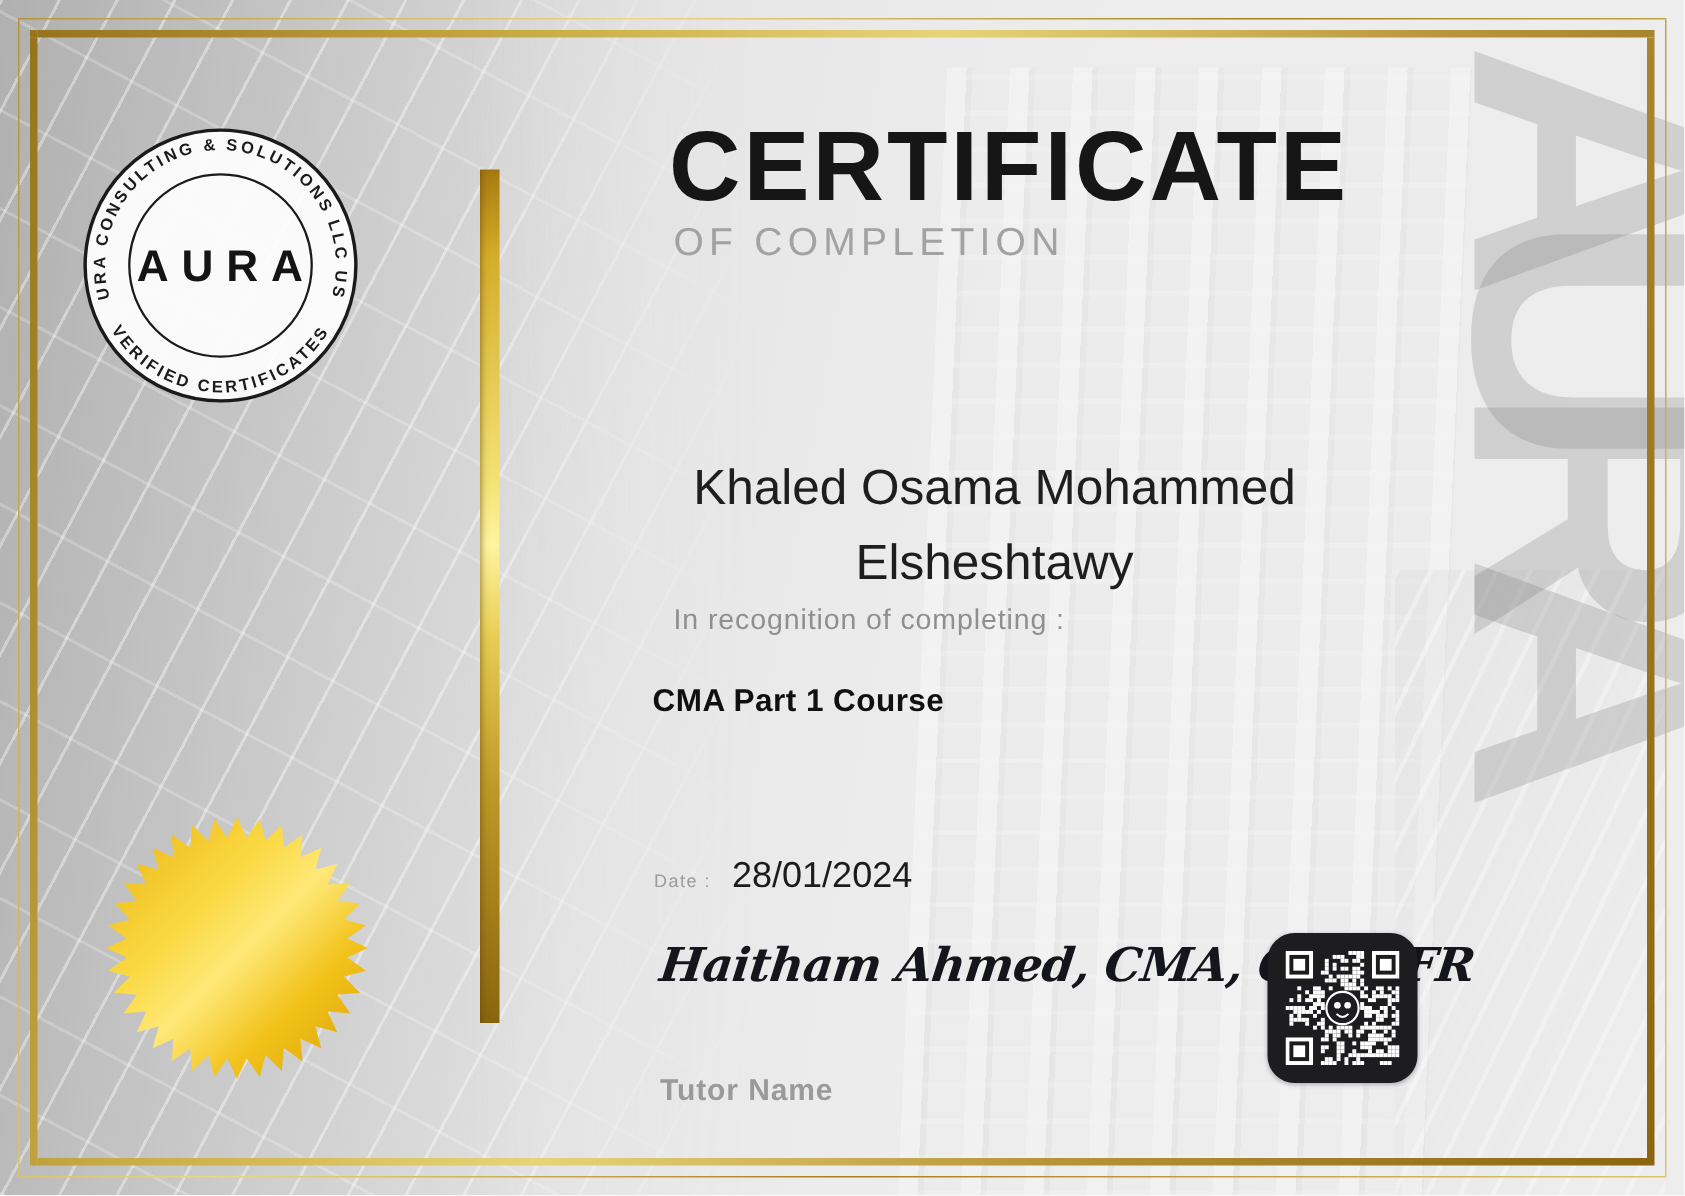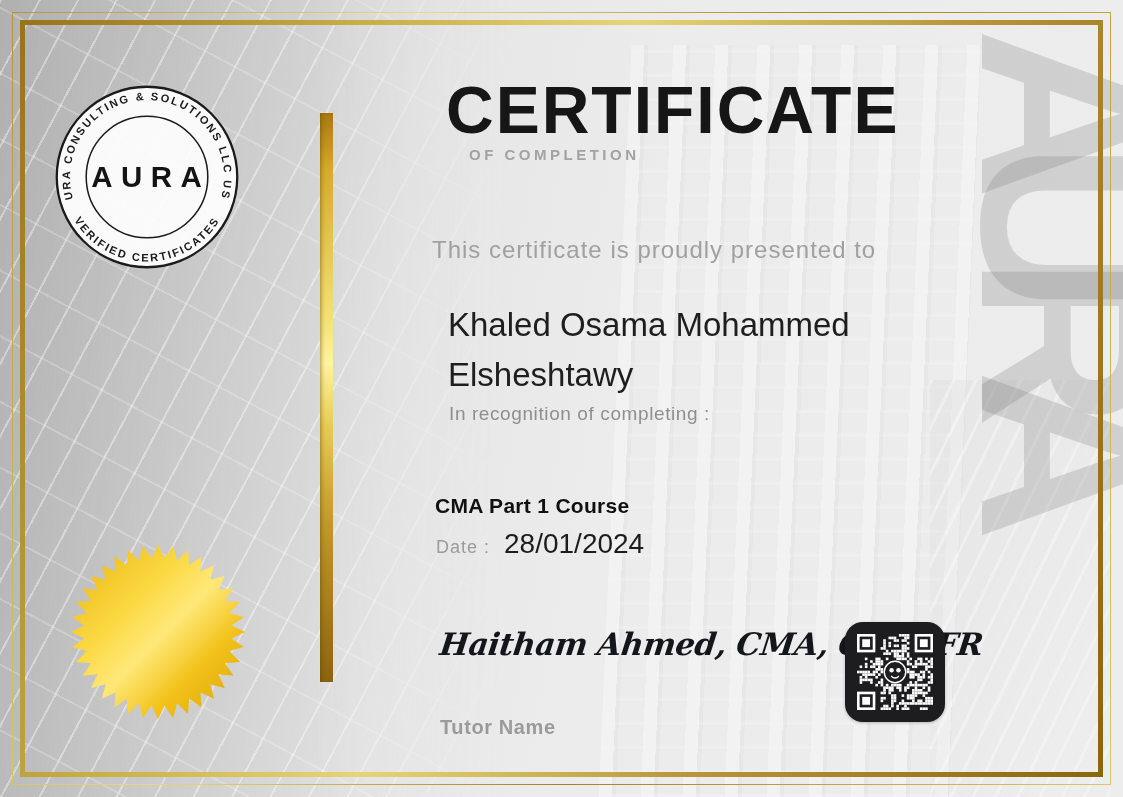"OF COMPLETION" .subtitle { font-size: 15px -> 26px; font-weight: 700 -> 400; margin-left: 20px -> none }
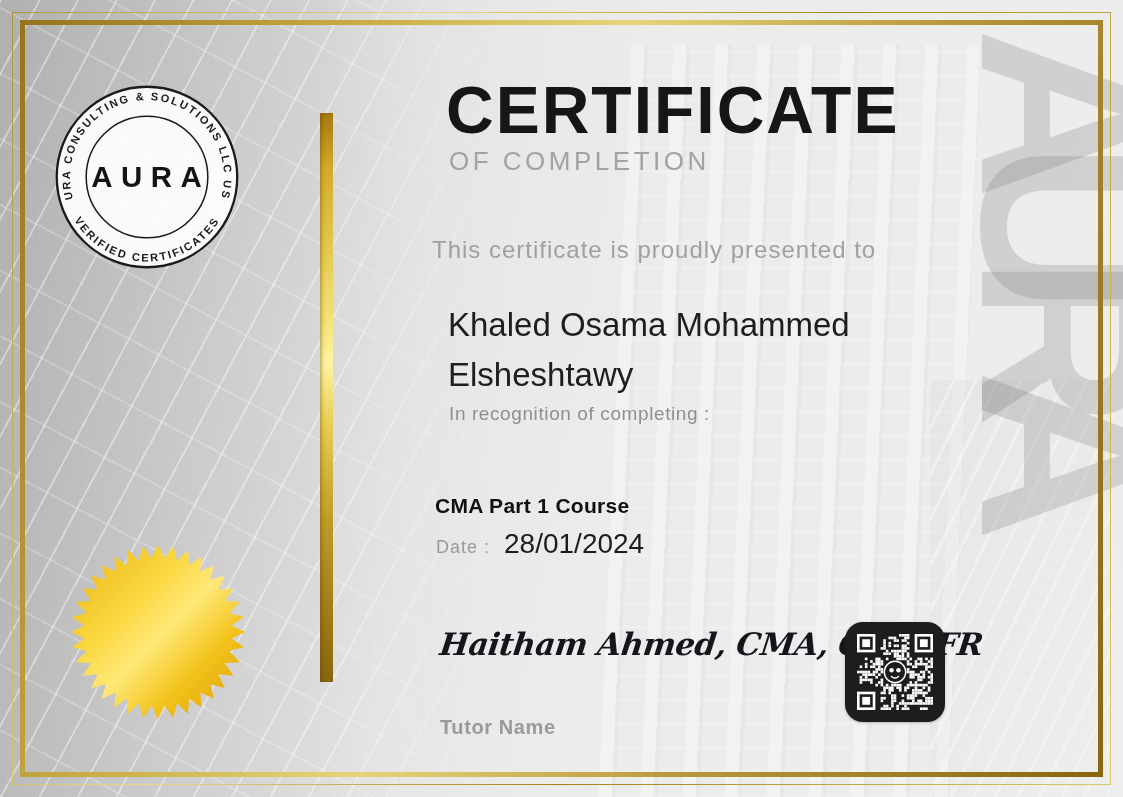"This certificate is proudly presented" div.presented { html: <div>This certificate is proudly presented to</div> -> none }
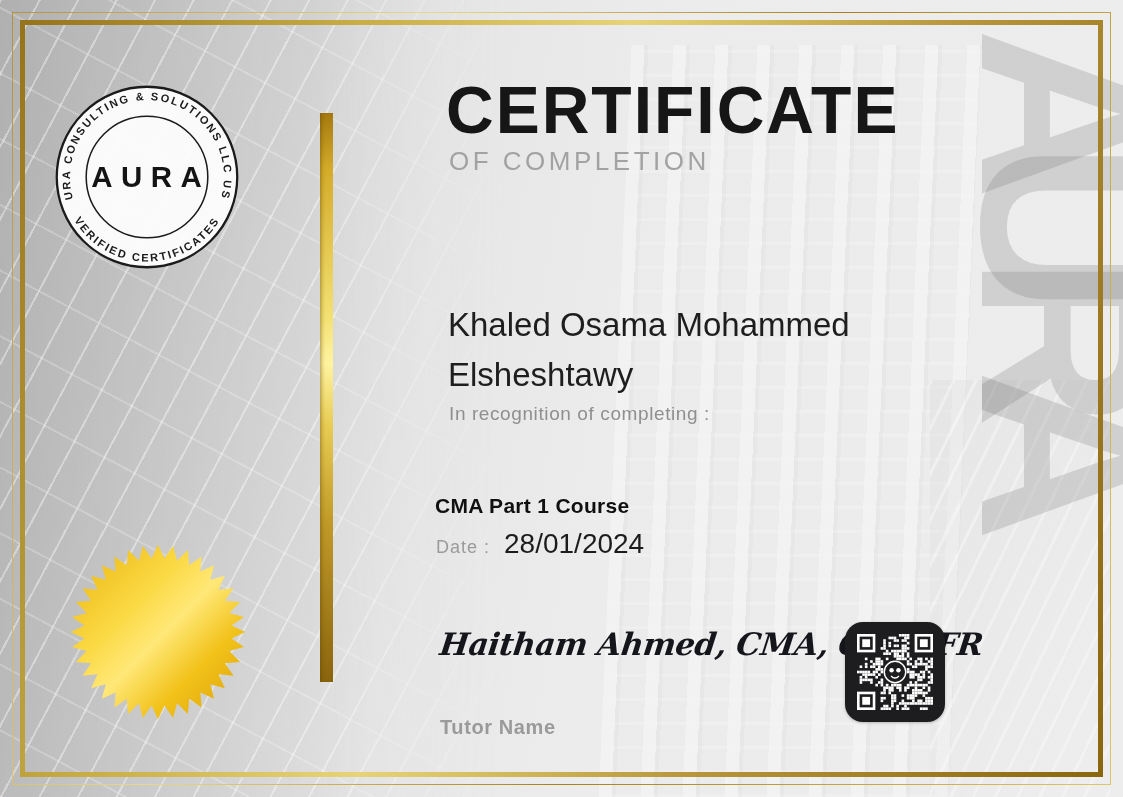"Khaled Osama Mohammed Elsheshtawy" .recipient { text-align: none -> center }
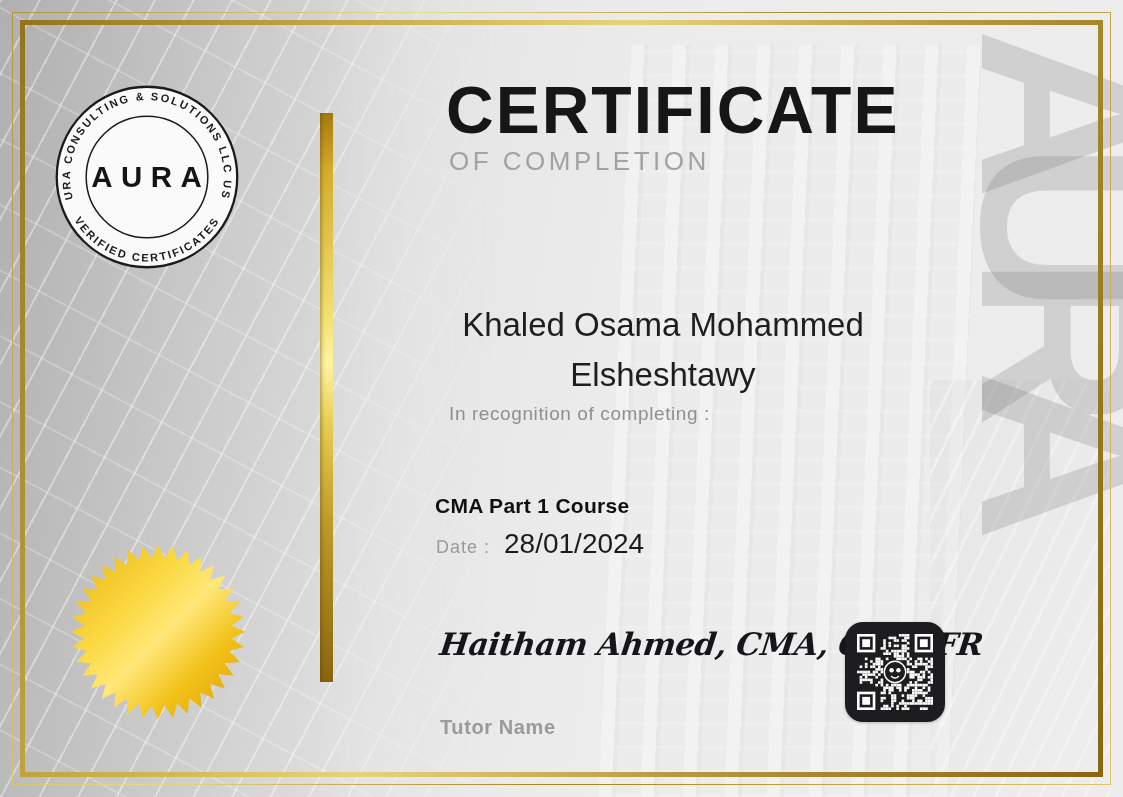"CMA Part 1 Course" .course { margin-top: 38px -> none }
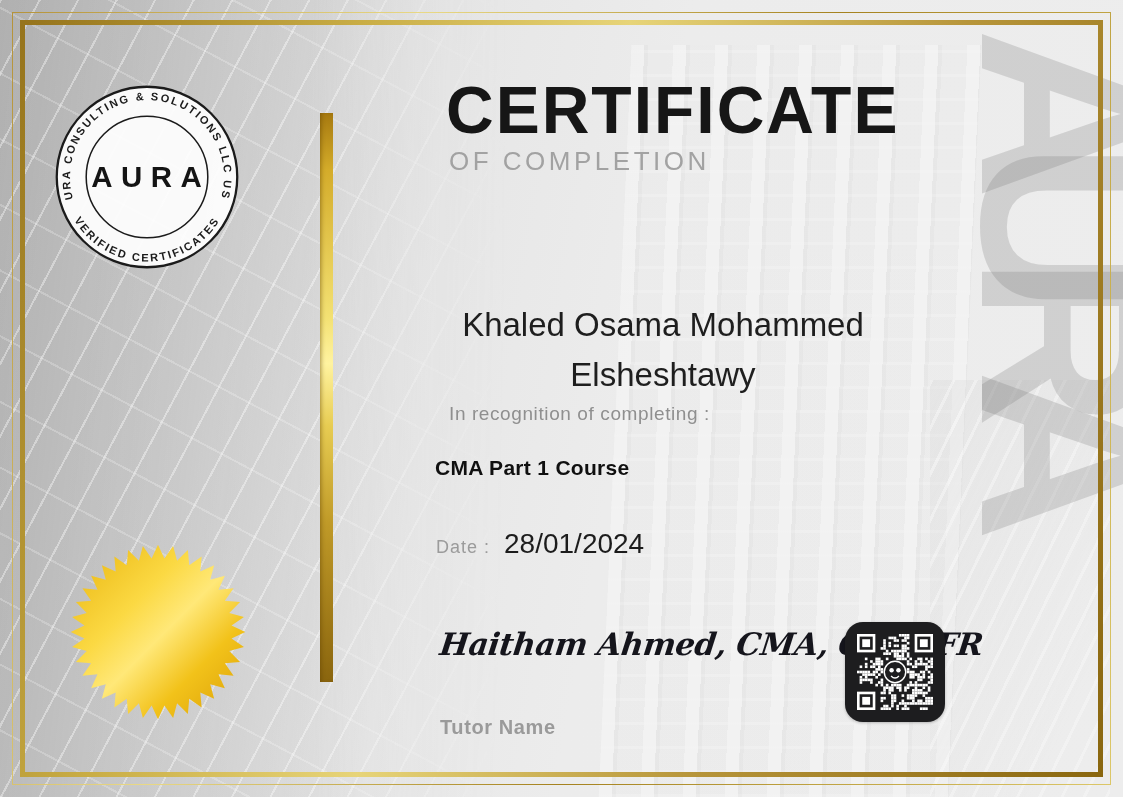"Date :" .date-label { font-size: 18px -> 12px }
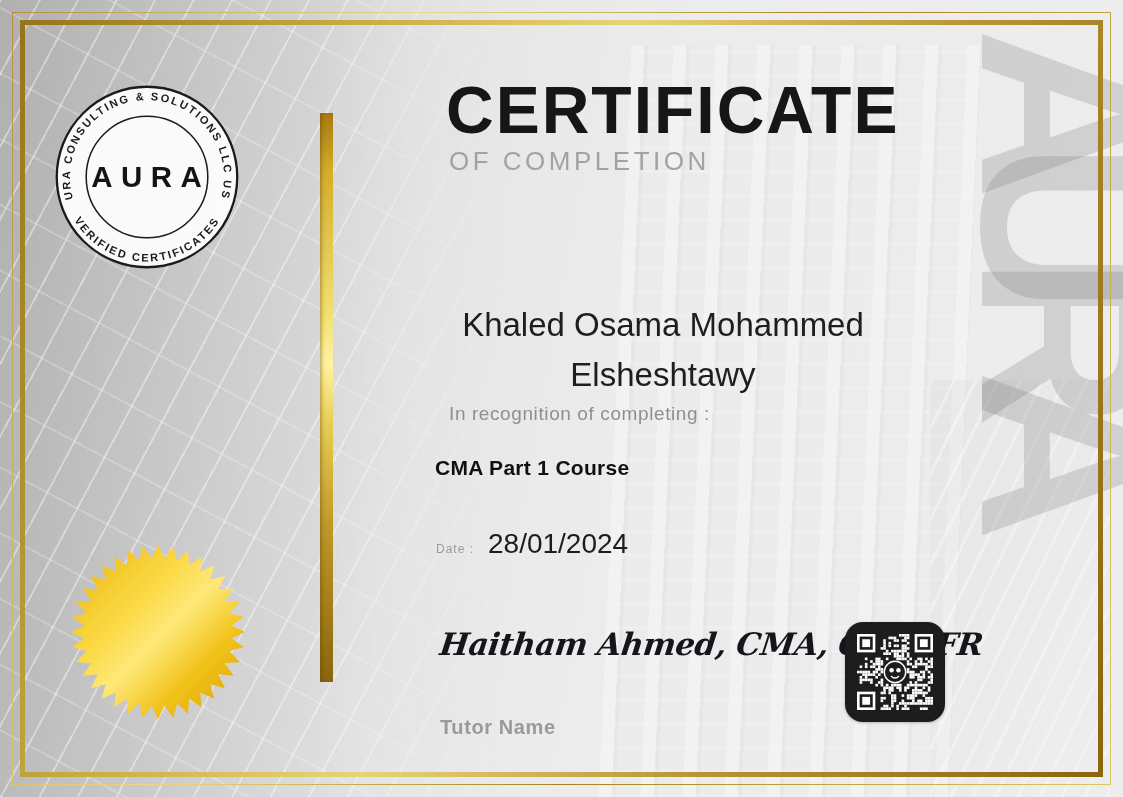"28/01/2024" .date-value { font-size: 28px -> 24px; margin-top: none -> 42px }
